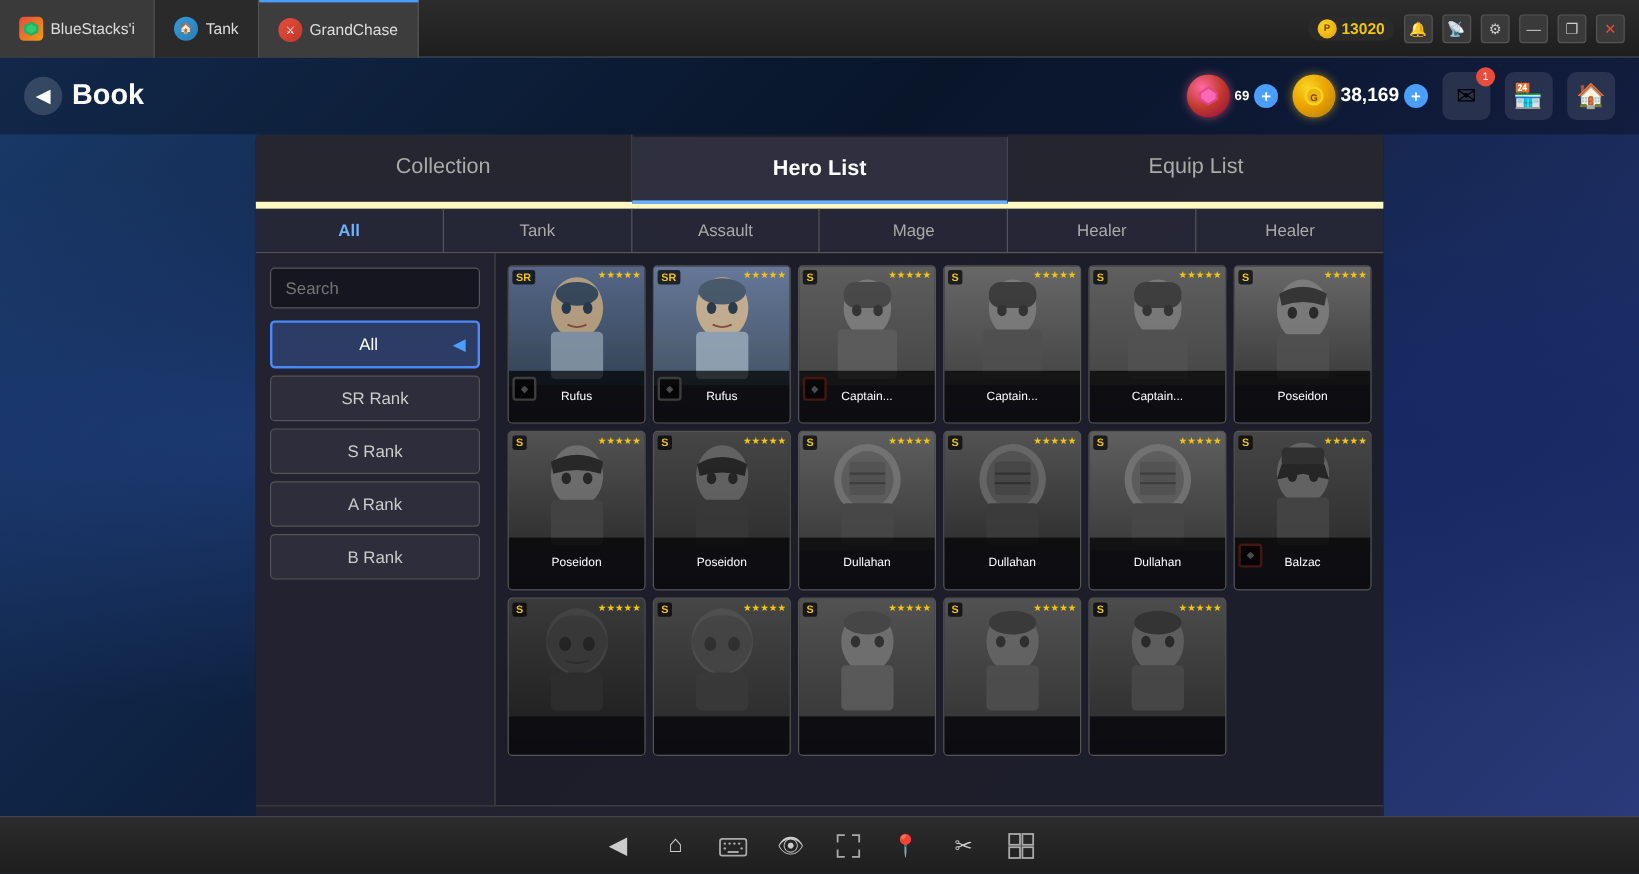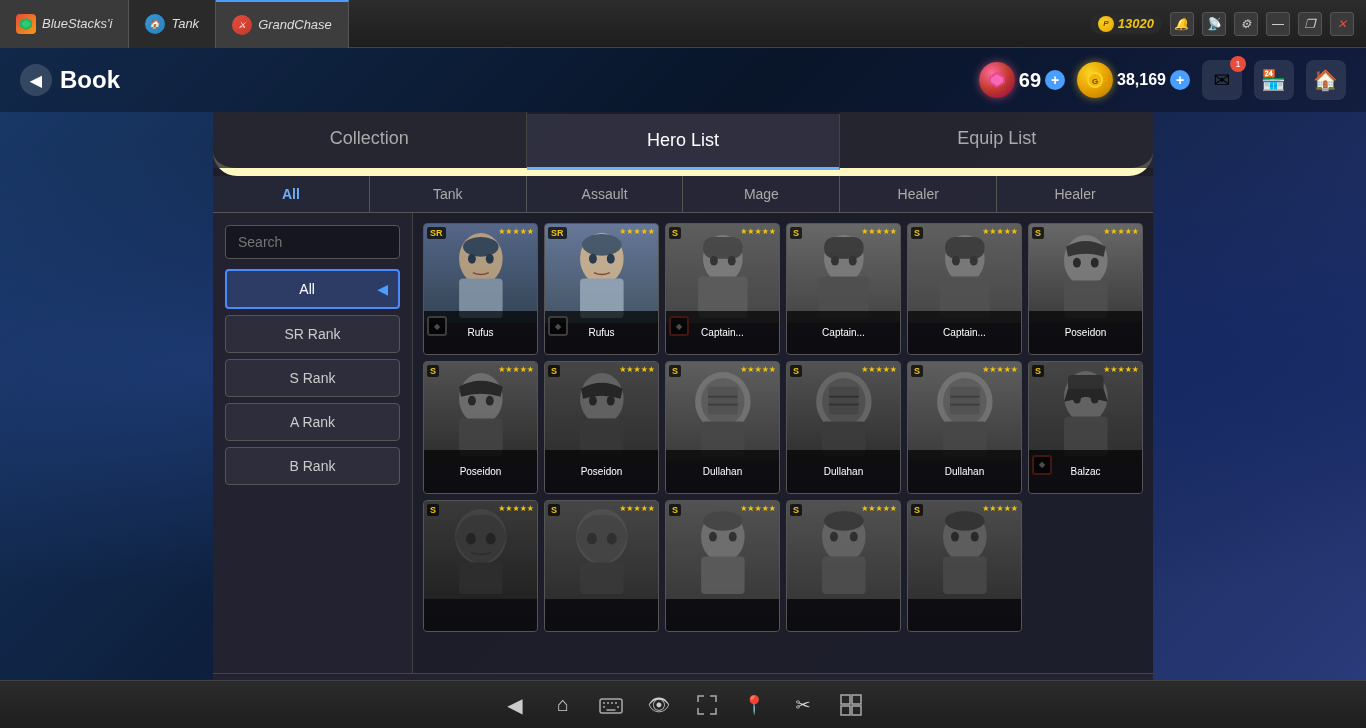"BlueStacks'i" .taskbar { font-style: italic -> none }
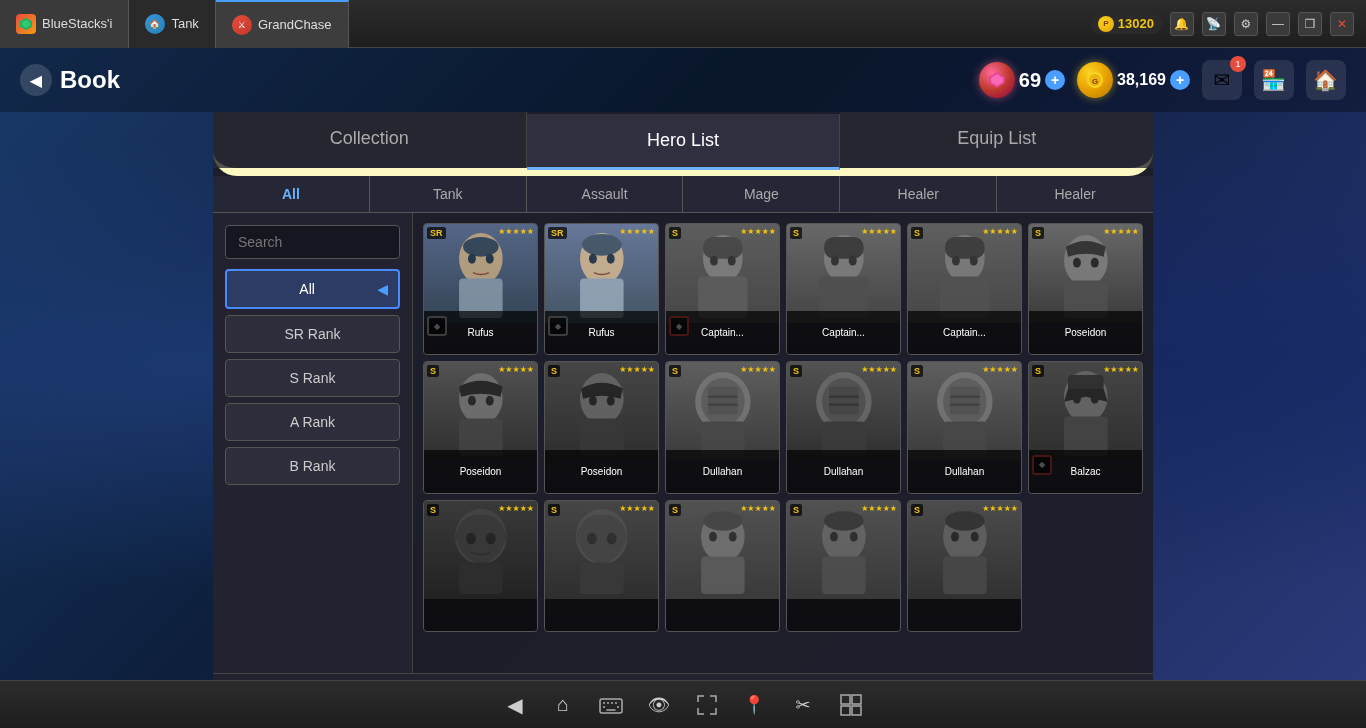"69" .gem-count { font-size: 20px -> 11px }
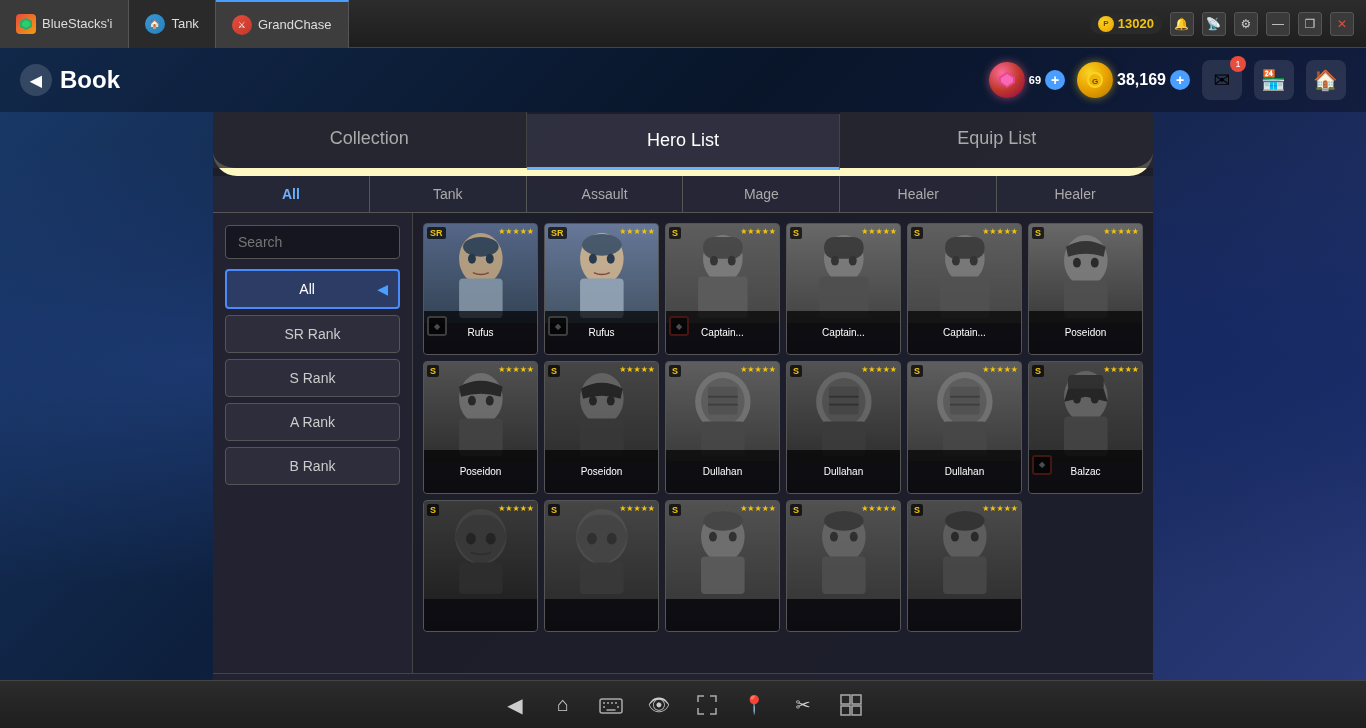"Collection" .tab-bar { border-bottom: 8px solid #fef9c3 -> 6px solid #fef9c3; border-radius: 24px -> none }
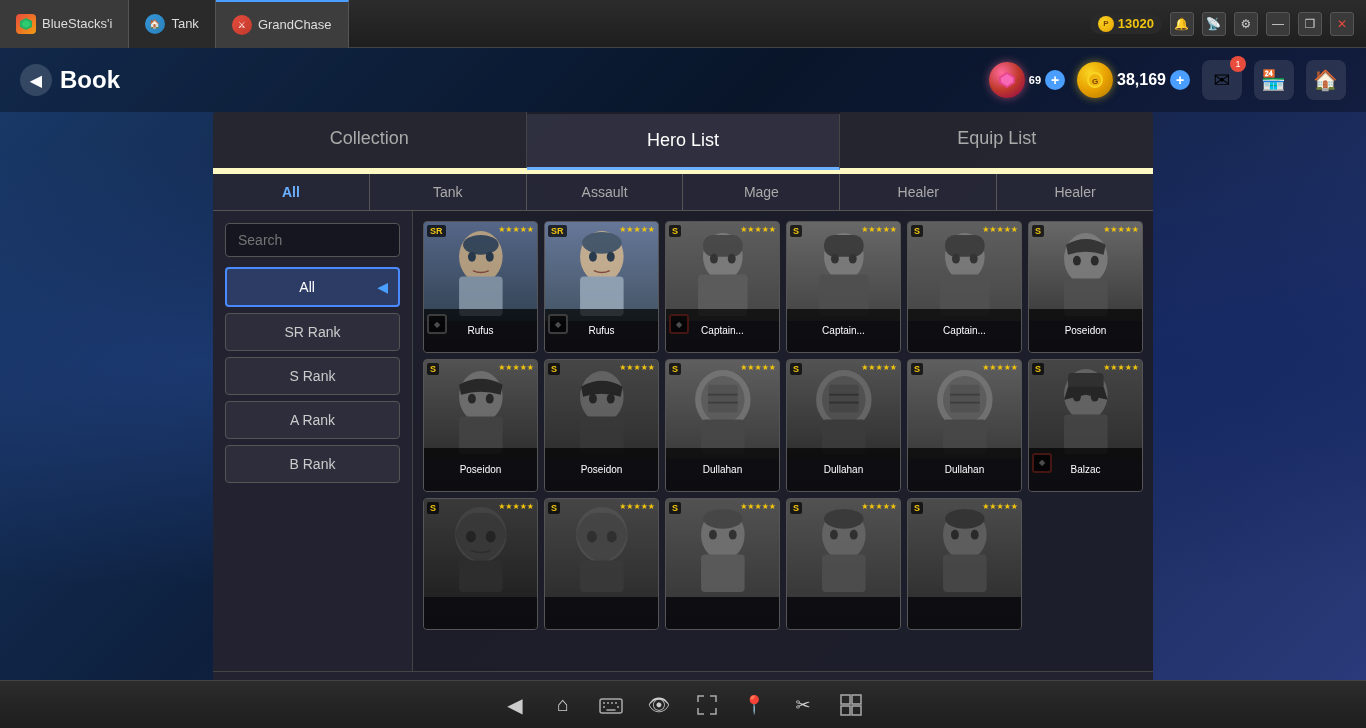"Hero List" .tab.active { font-weight: normal -> bold }
